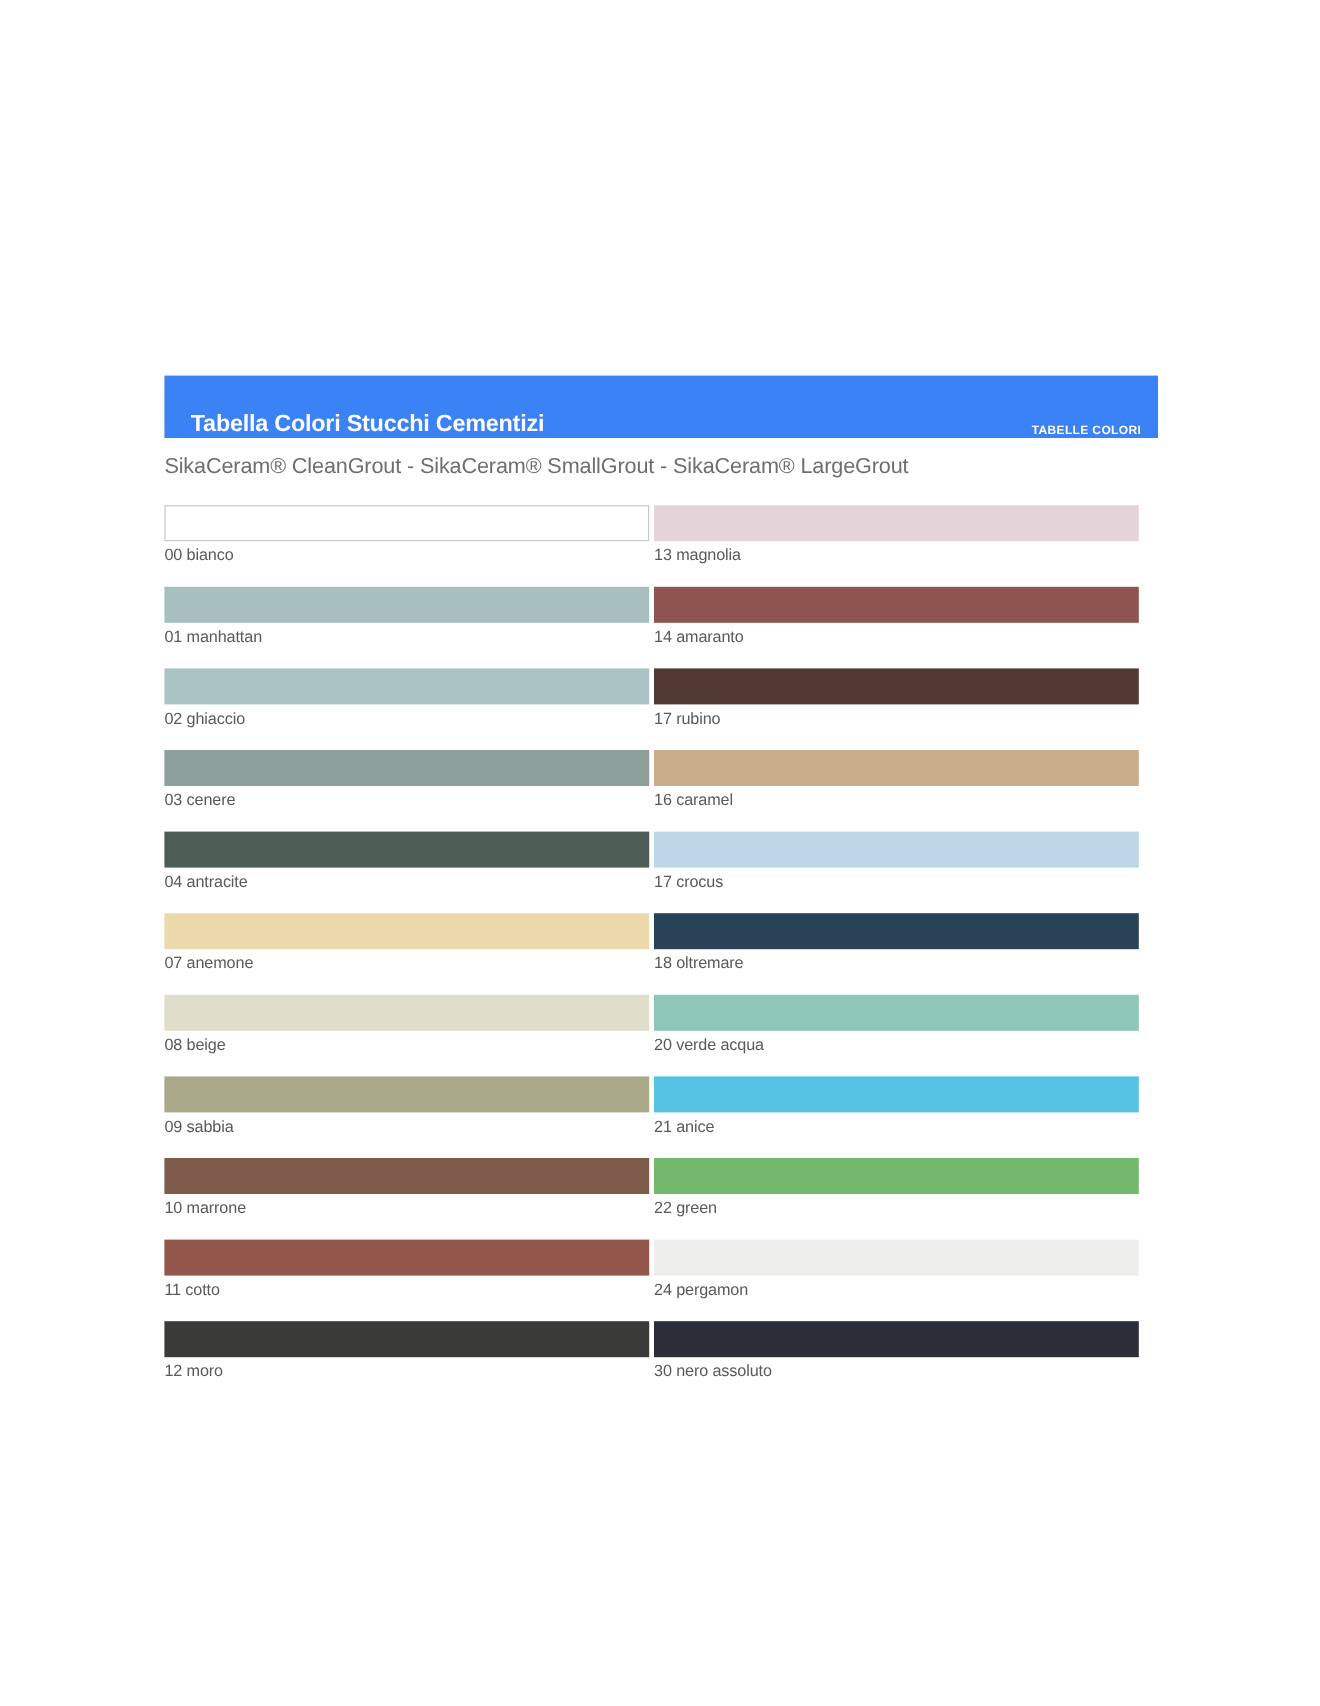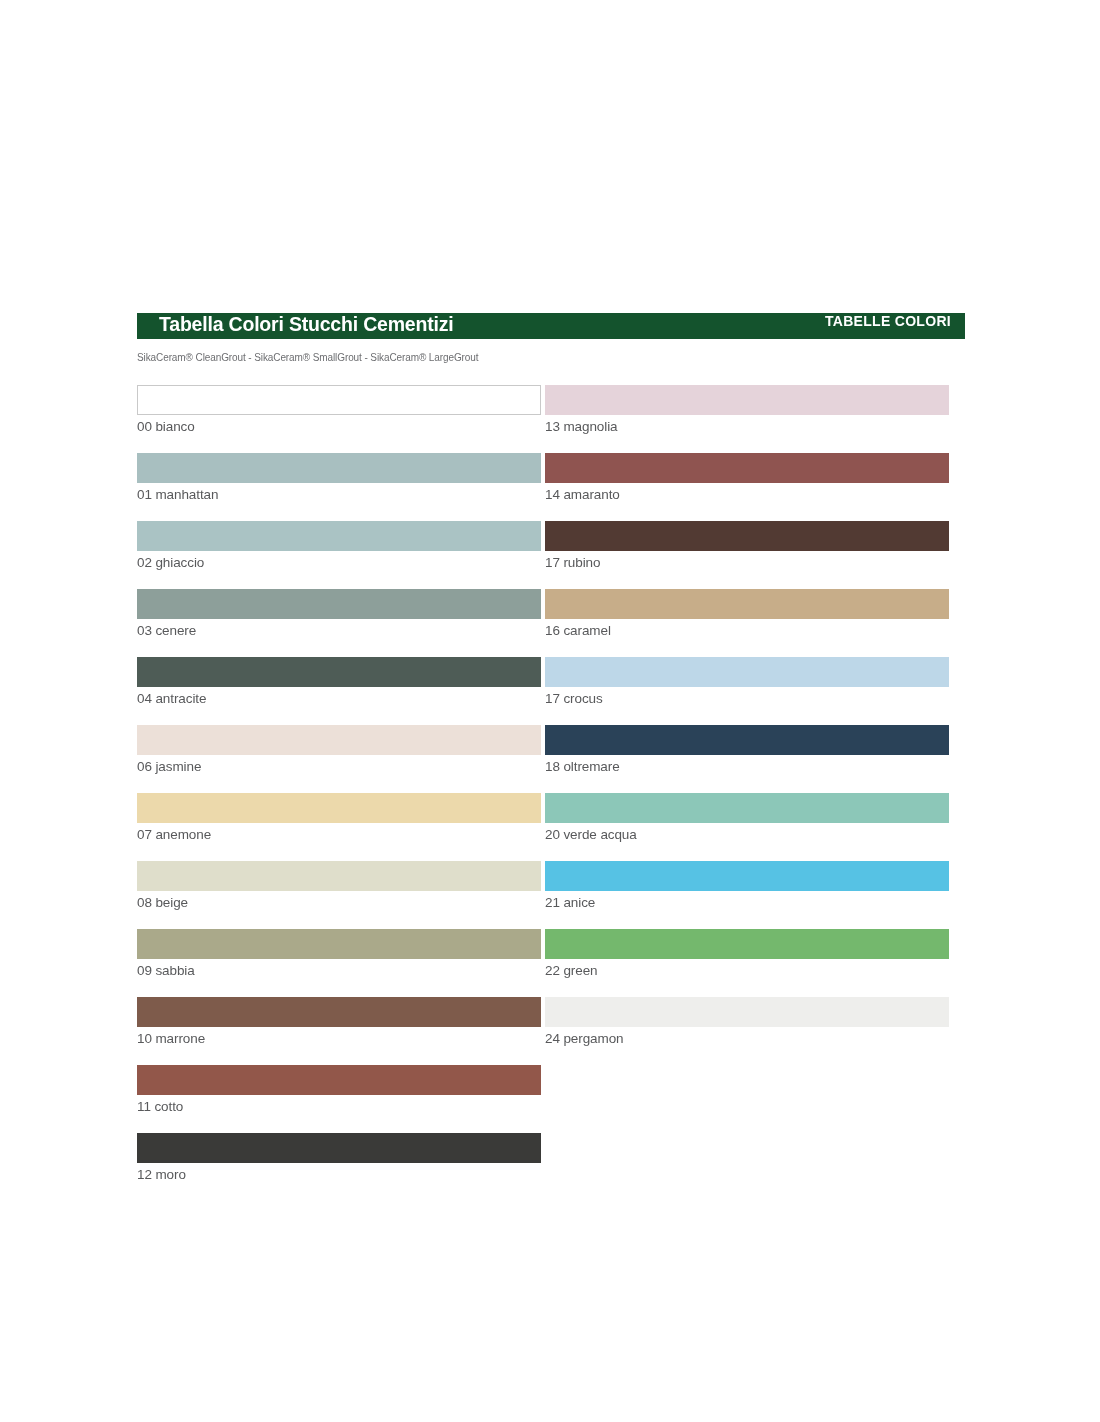"Tabella Colori Stucchi Cementizi" .title-bar { align-items: flex-start -> flex-end; background: #14532d -> #3b82f6; height: 26px -> 52px }
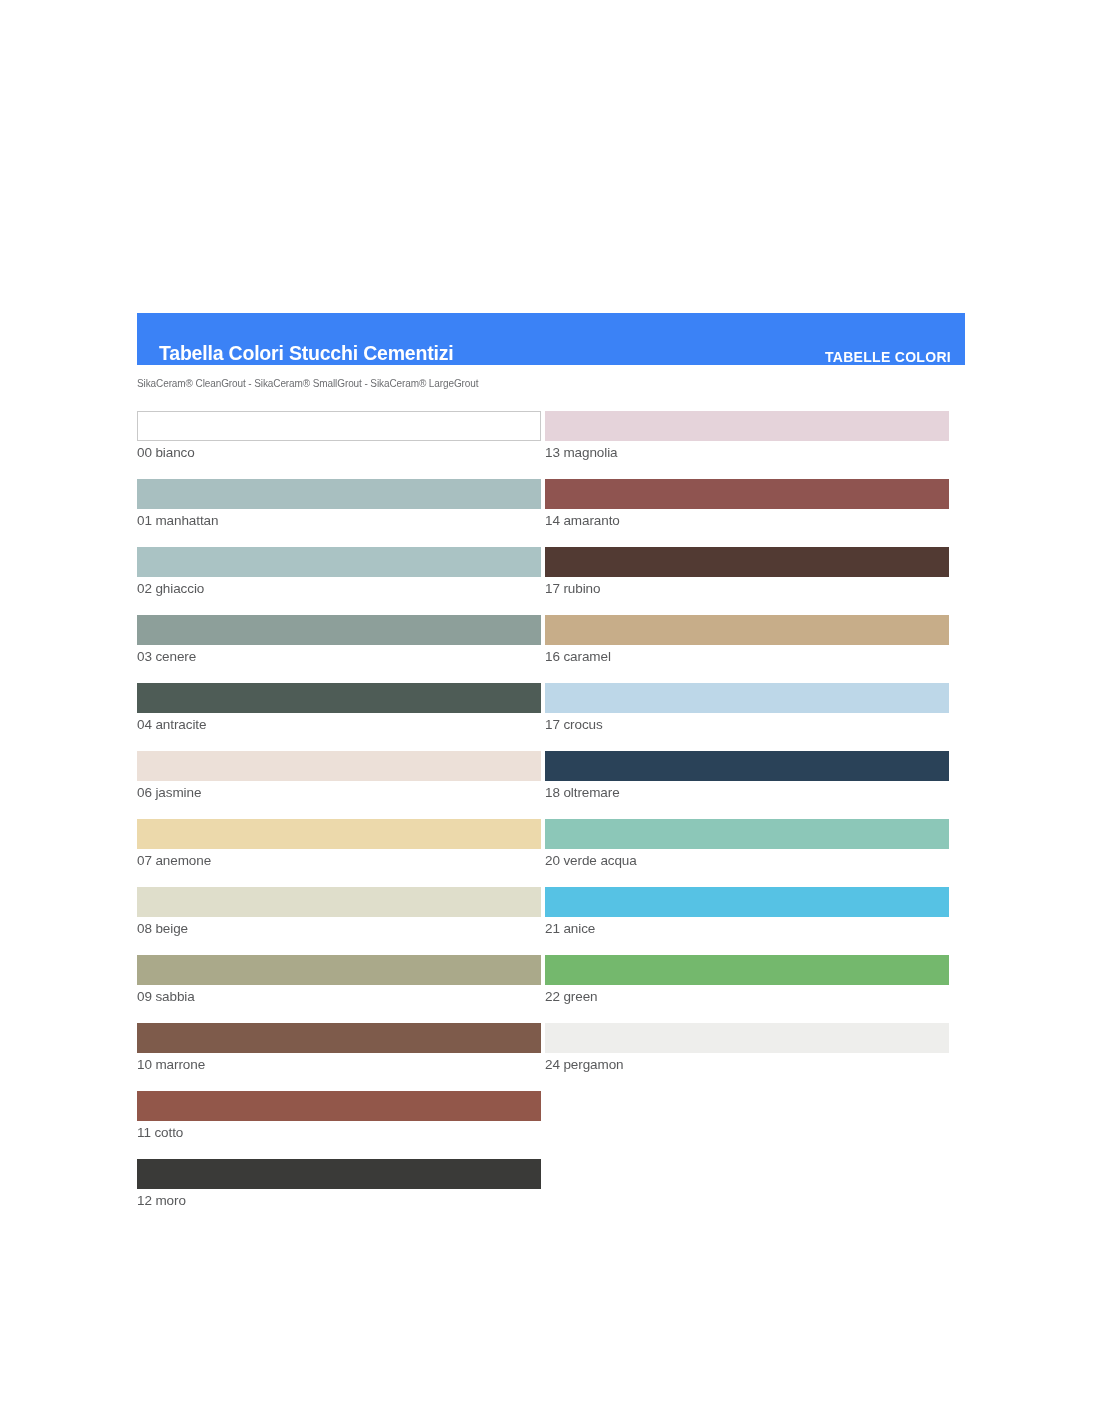"TABELLE COLORI" .title-bar .corner-tag { font-size: 14px -> 10px }
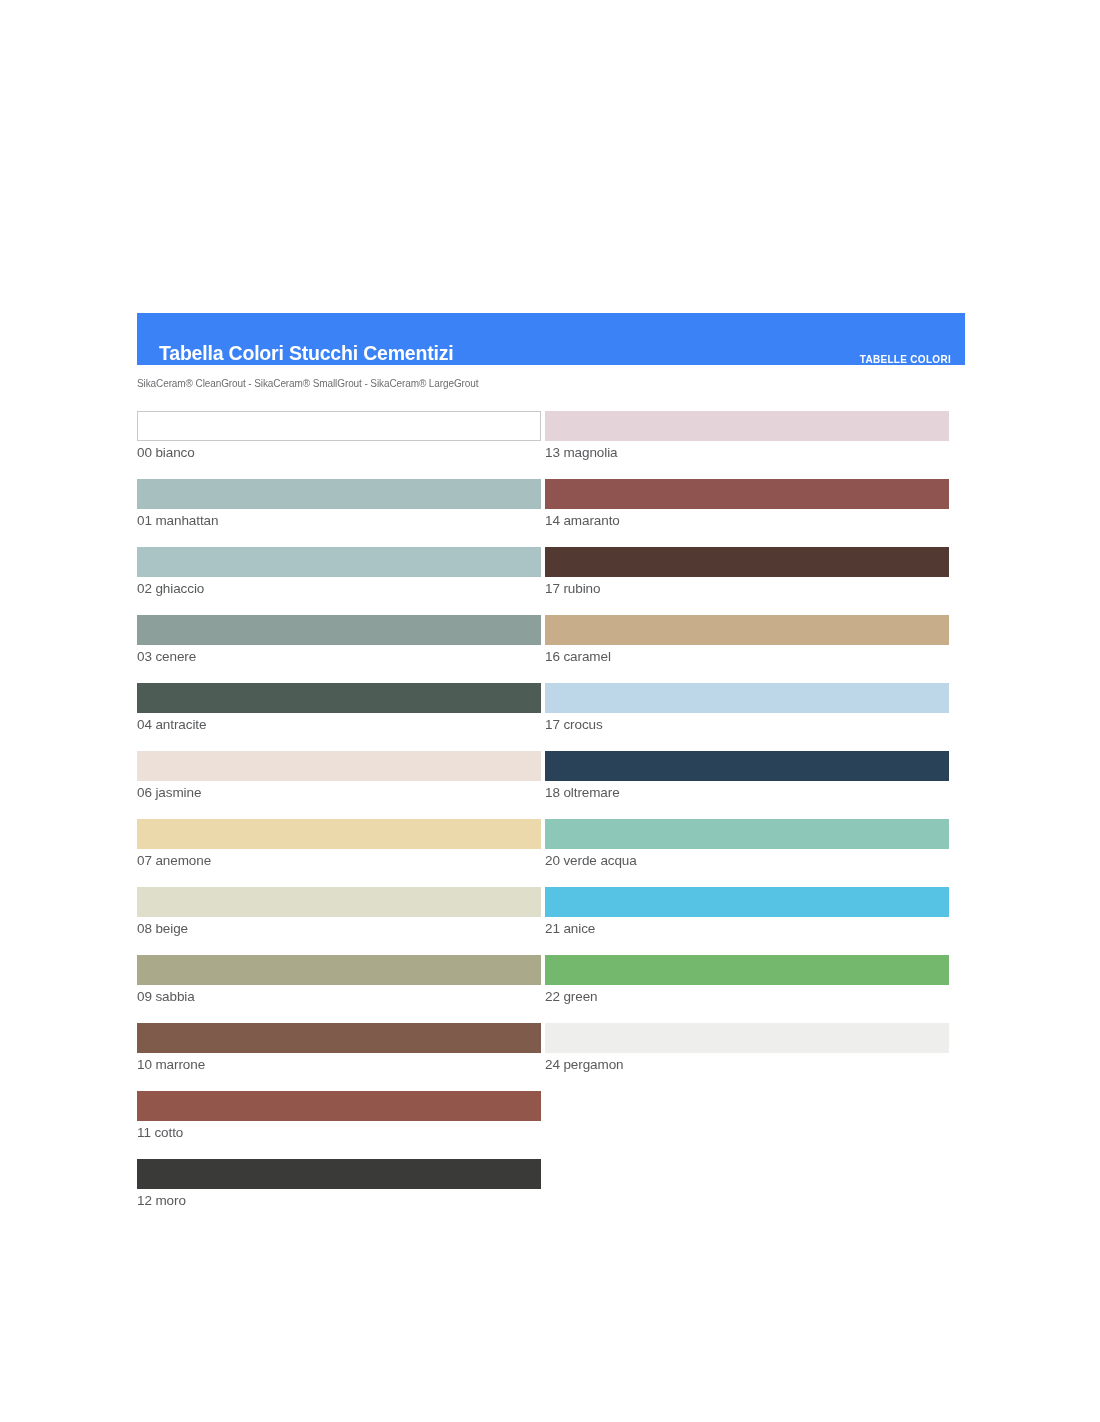"SikaCeram® CleanGrout - SikaCeram®" .subtitle { font-size: 10px -> 18px }
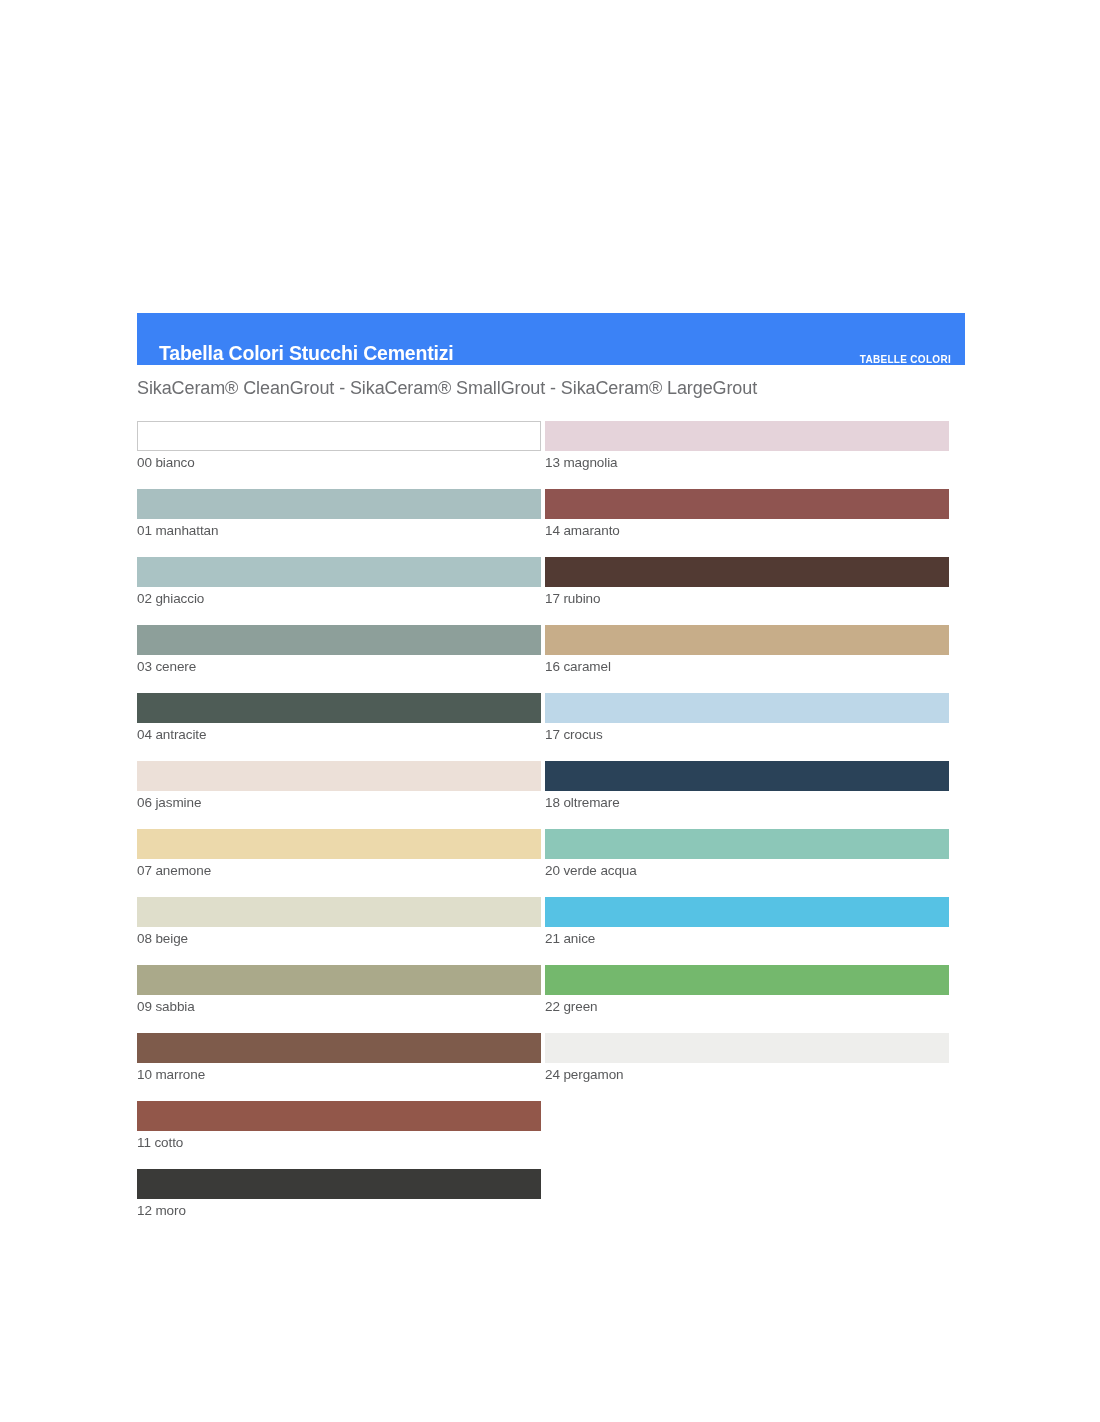"06 jasmine" div.swatch-row { html: <div> <div></div> <div>06 jasmine</div> </div> -> none }
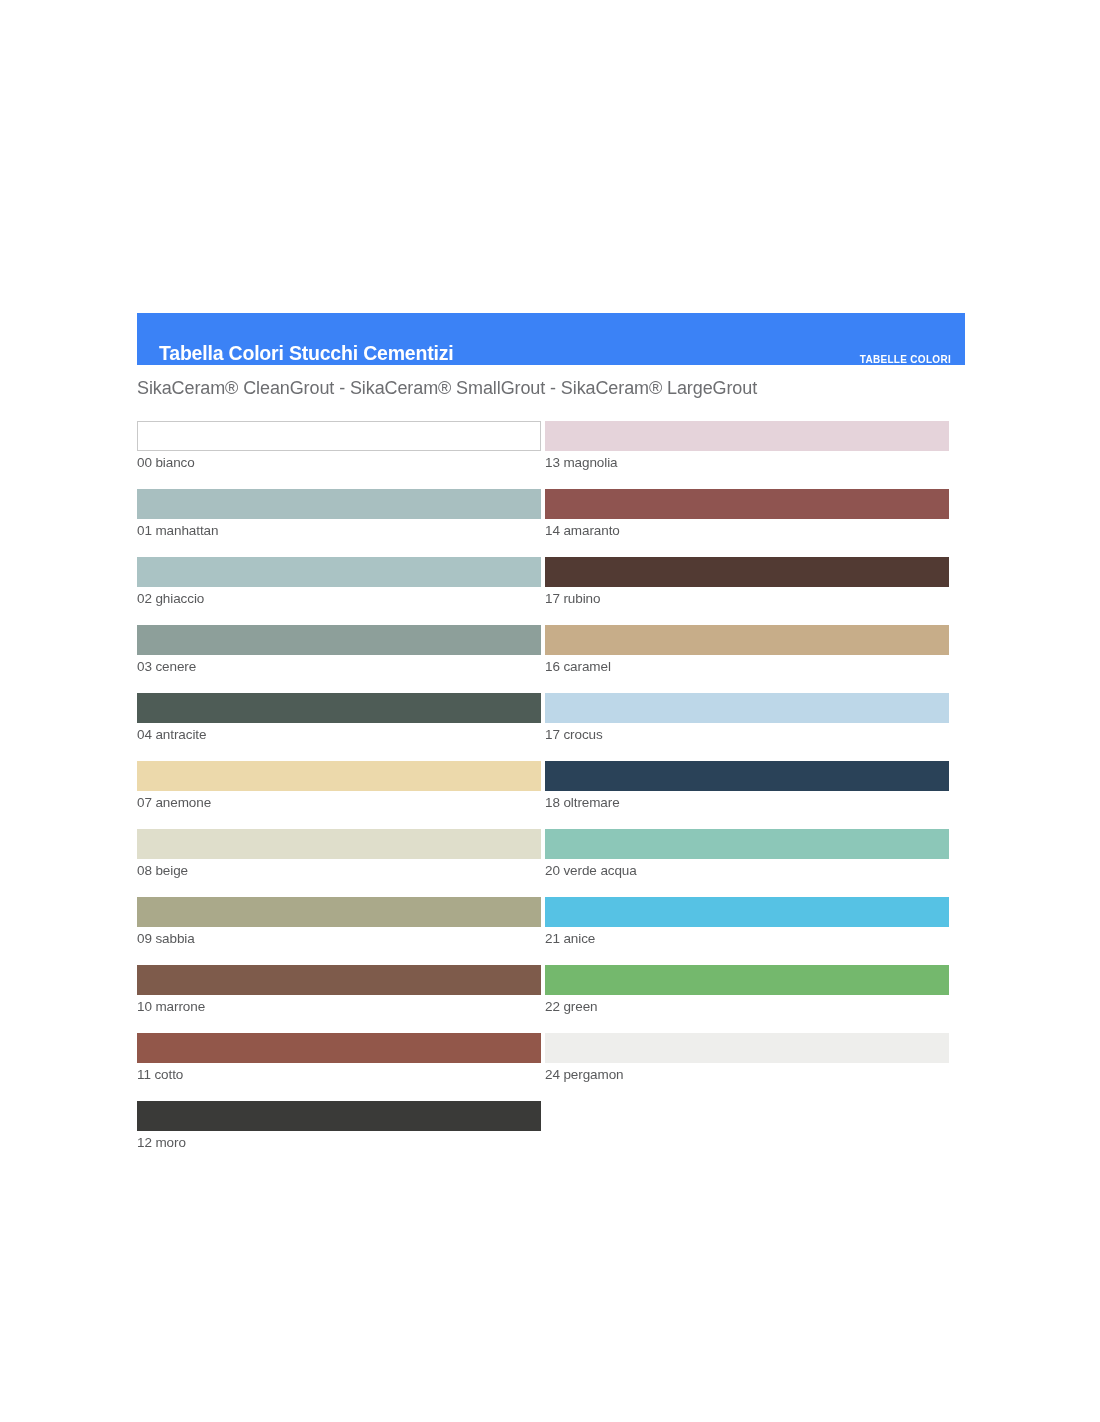"30 nero assoluto" div.swatch-row { html: none -> <div> <div></div> <div>30 nero assoluto</div> </div> }
